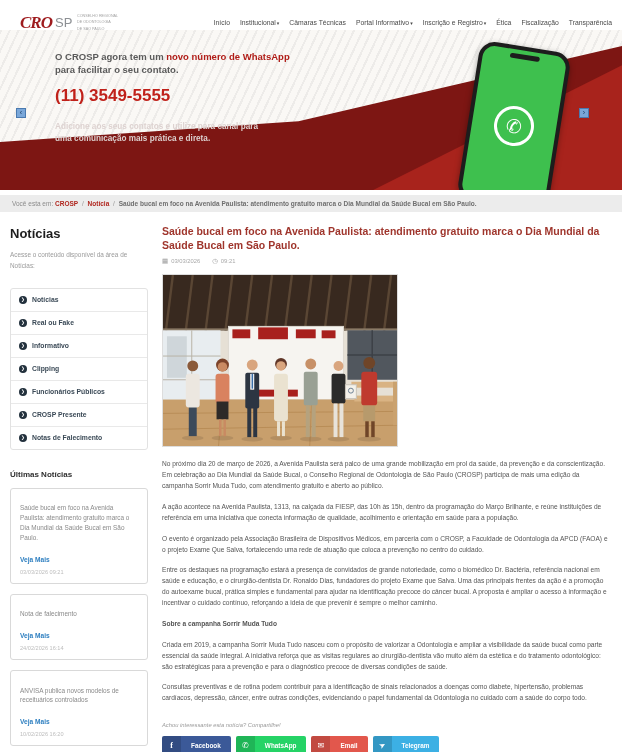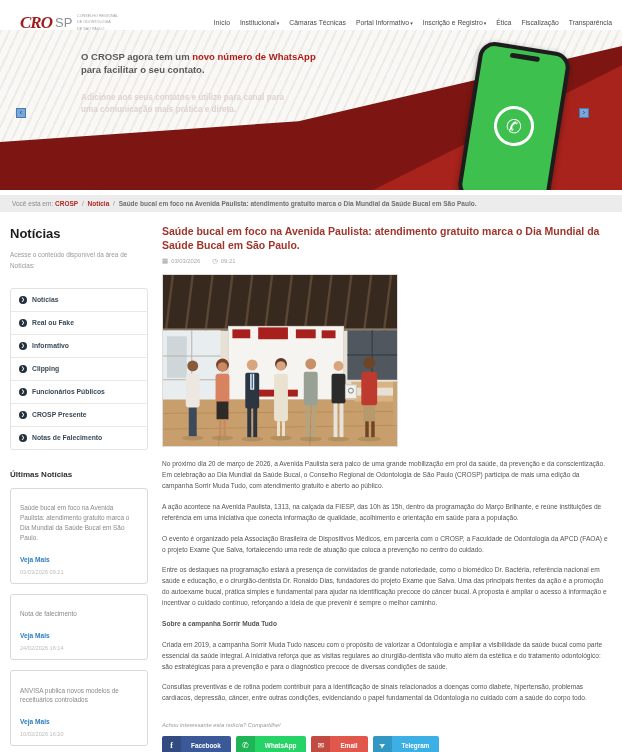"O CROSP agora tem um" .hero-copy { margin-left: 26px -> none }
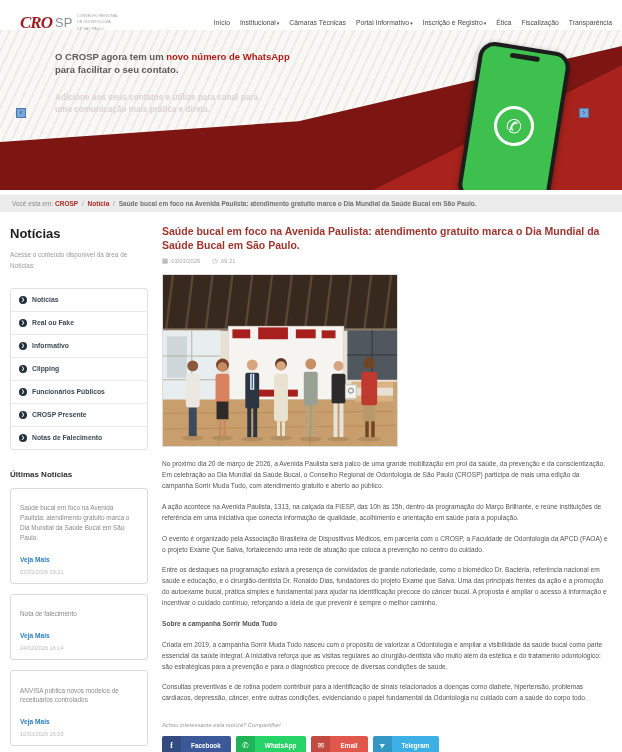"(11) 3549-5555" p.hero-phone-num { html: none -> <p>(11) 3549-5555</p> }
